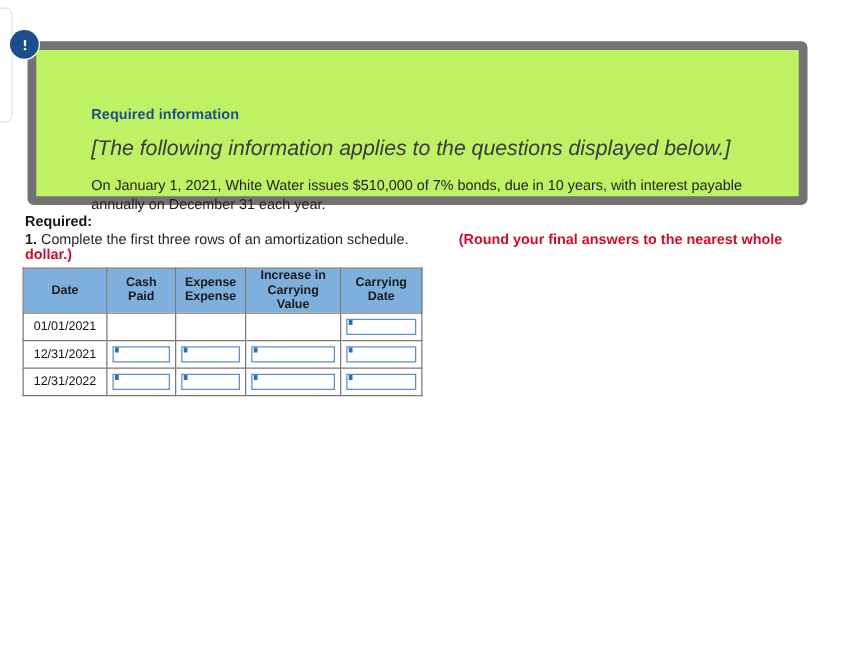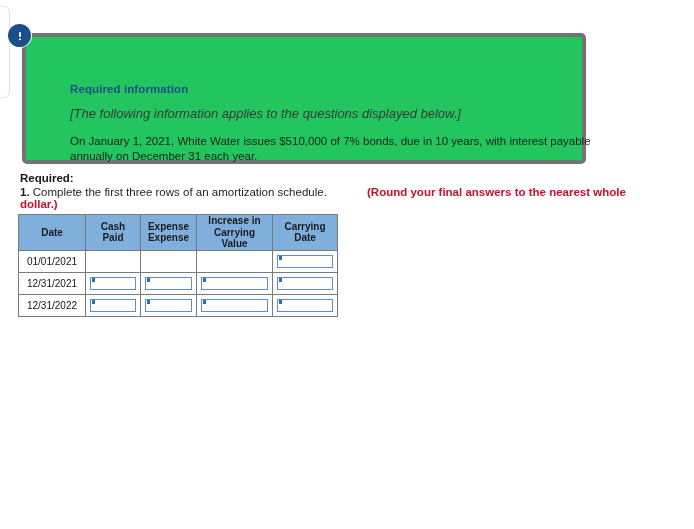"Required information" .callout { background: #22c55e -> #bef264; border: 4px solid #737373 -> 7px solid #737373; width: 564px -> 624px }
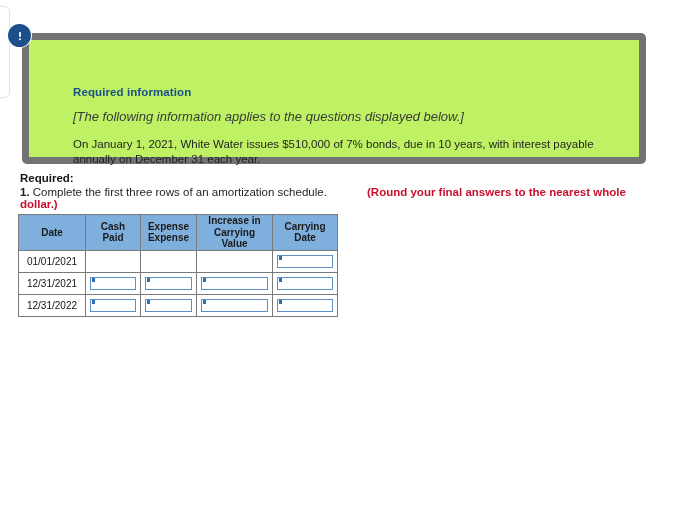"[The following information applies to" .callout-sub { font-size: 13px -> 17px }
